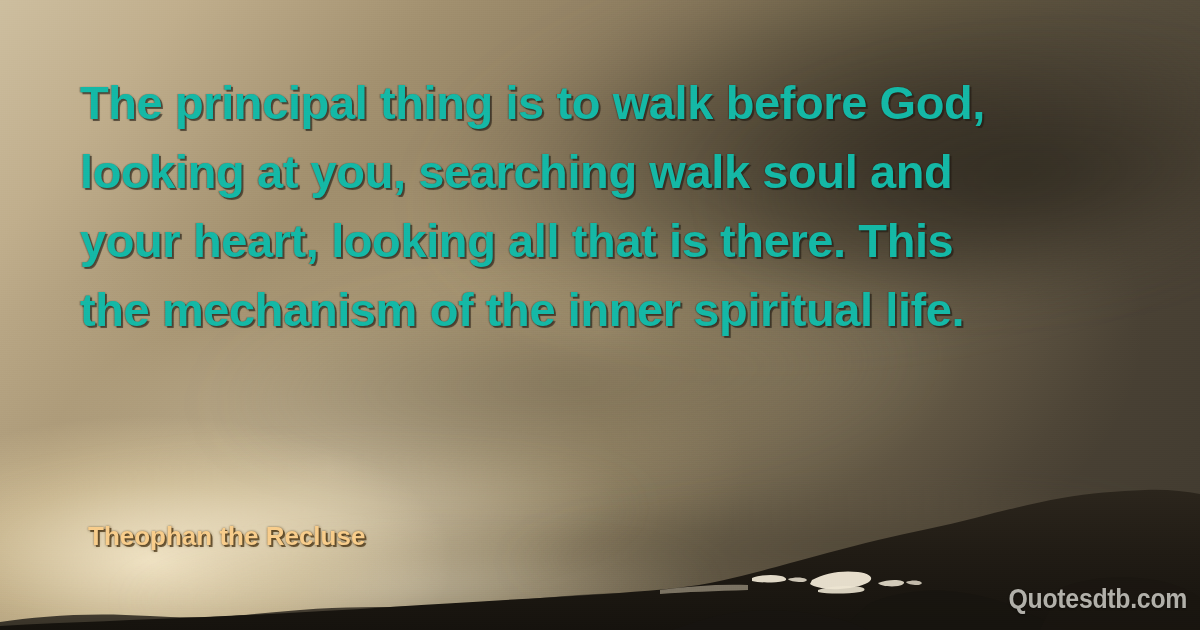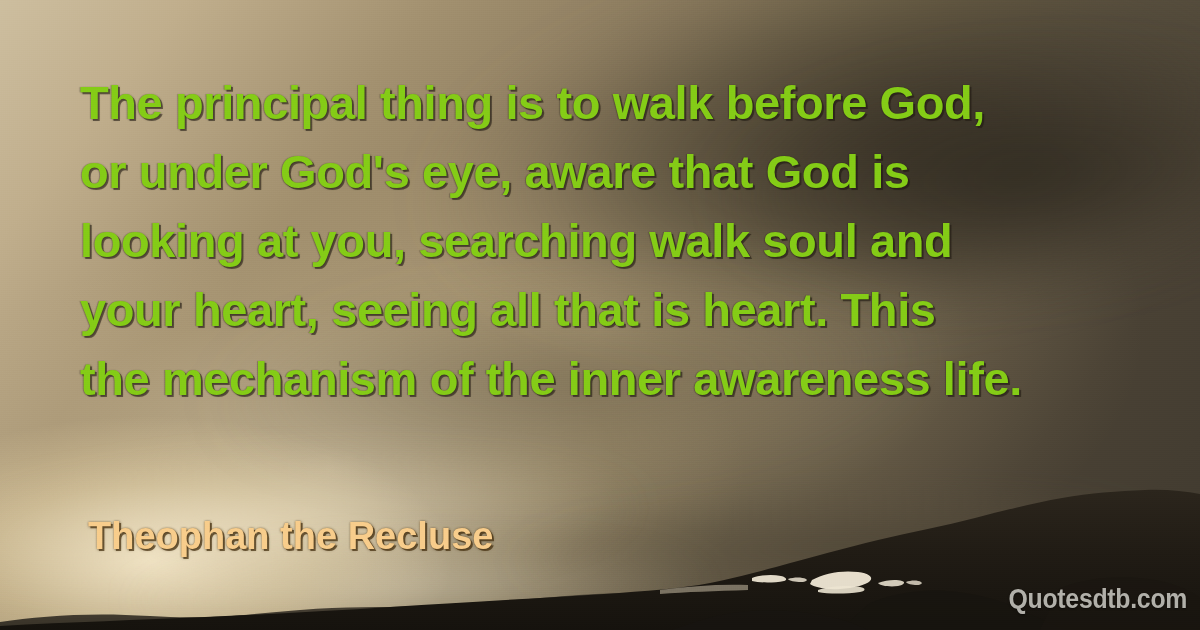"The principal thing is to" .quote-line { color: #84cc16 -> #14b8a6 }
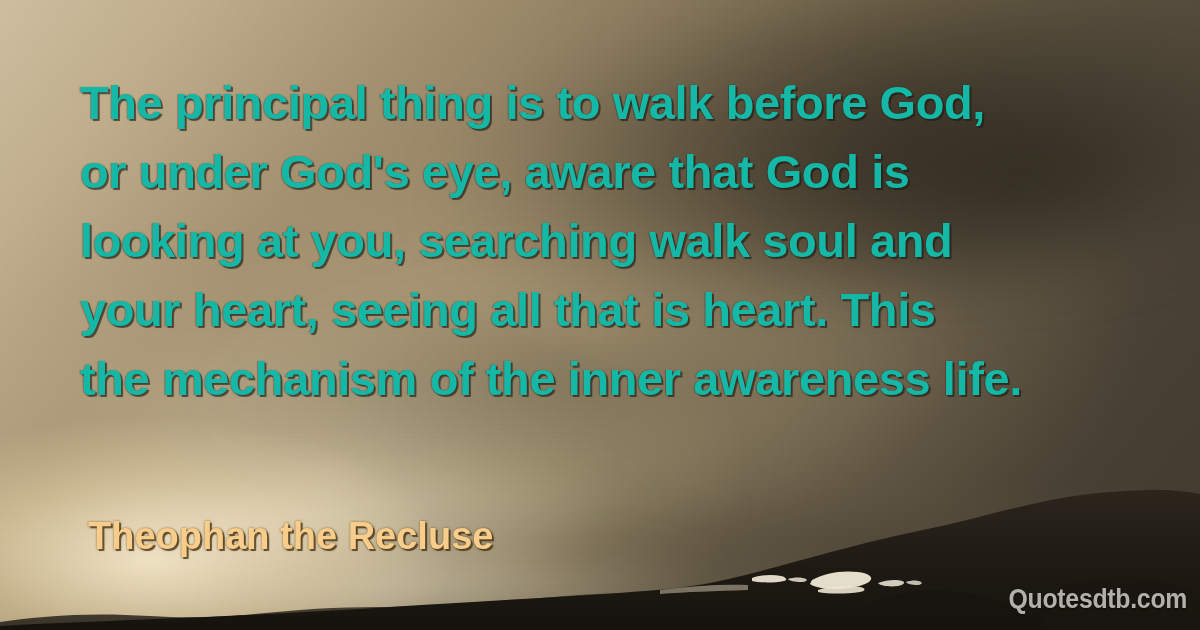"or under God's eye, aware" span.quote-line { html: <span>or under God's eye, aware that God is</span> -> none }
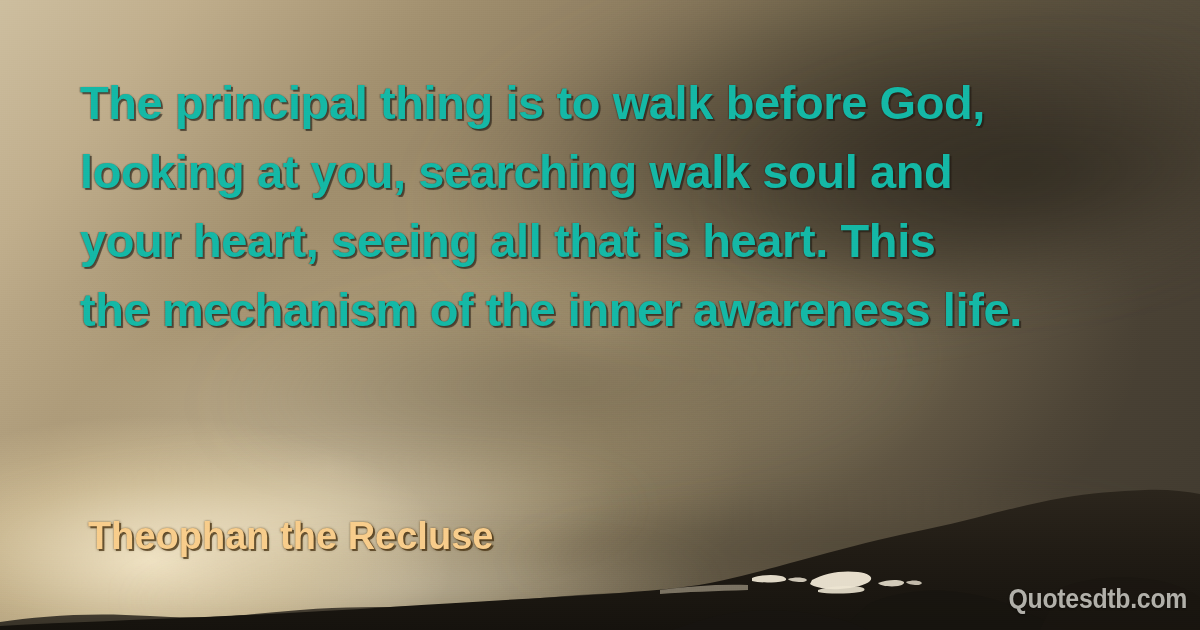"your heart, seeing all that" span.quote-line { text: seeing all that is heart -> looking all that is there }
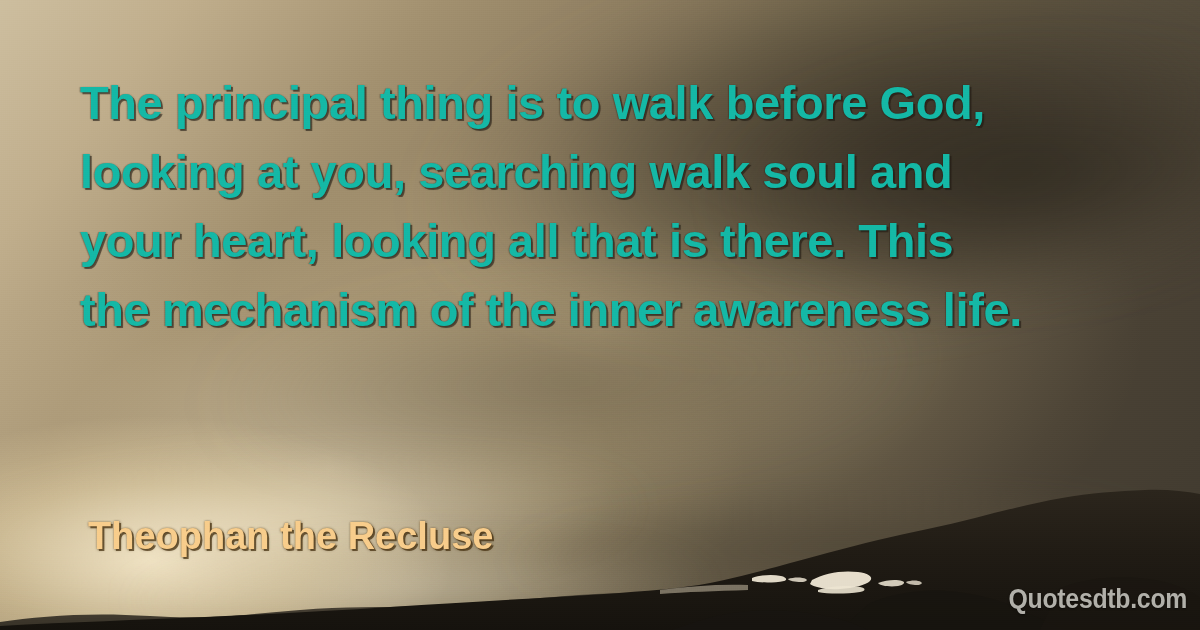"the mechanism of the inner" span.quote-line { text: awareness -> spiritual }
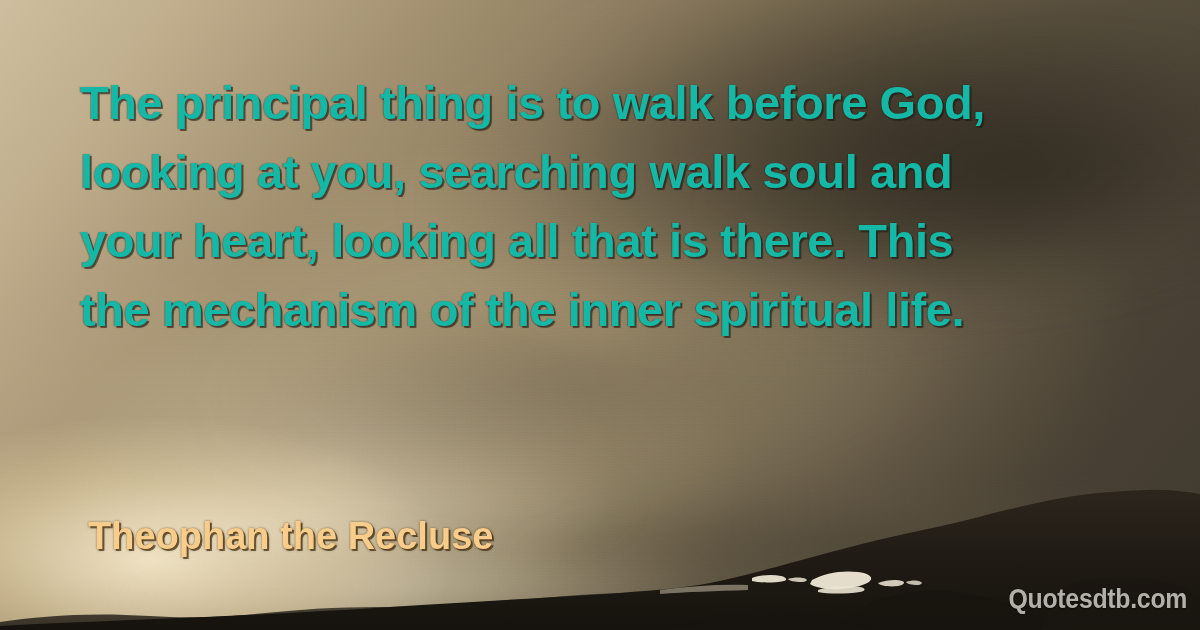"Theophan the Recluse" .author { font-size: 38px -> 26px }
